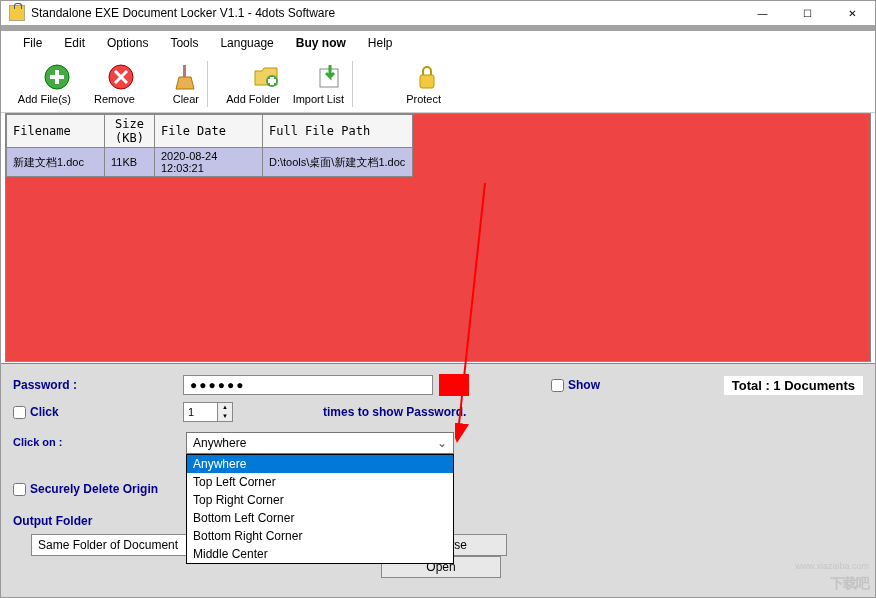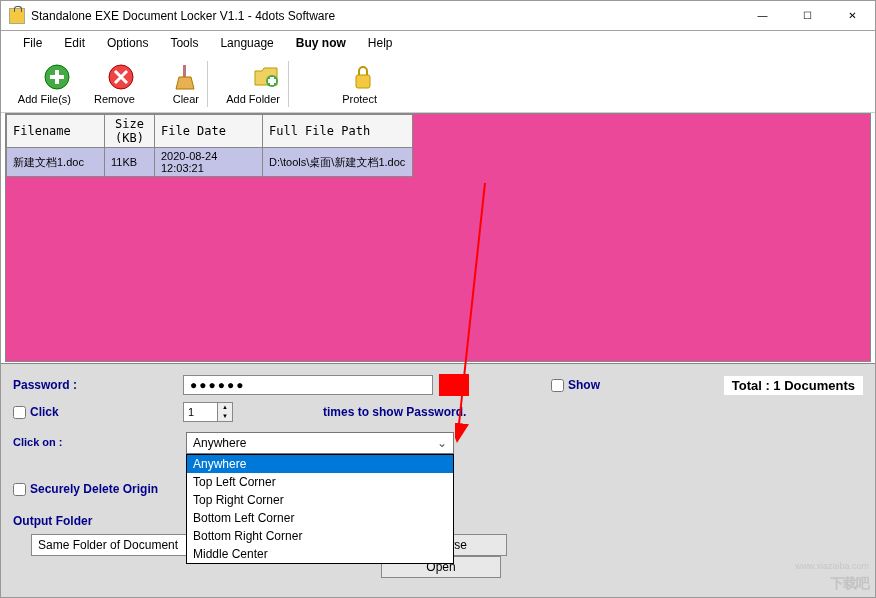"Standalone EXE Document Locker V1.1" .titlebar { border-bottom: 1px solid #a3a3a3 -> 6px solid #a3a3a3 }
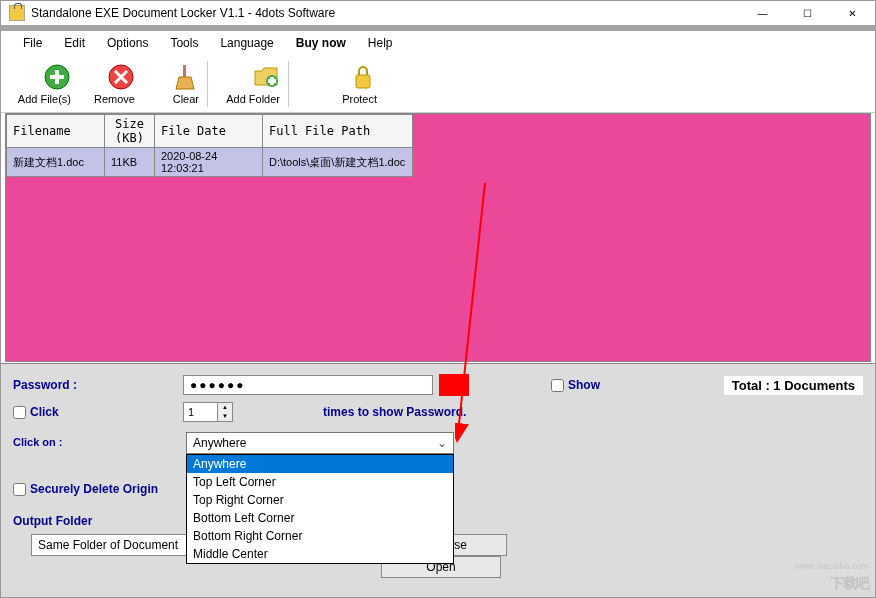"Import List" div.toolbtn { html: none -> <div> <svg> <rect></rect> <path></path> </svg> <span>Import List</span> </div> }
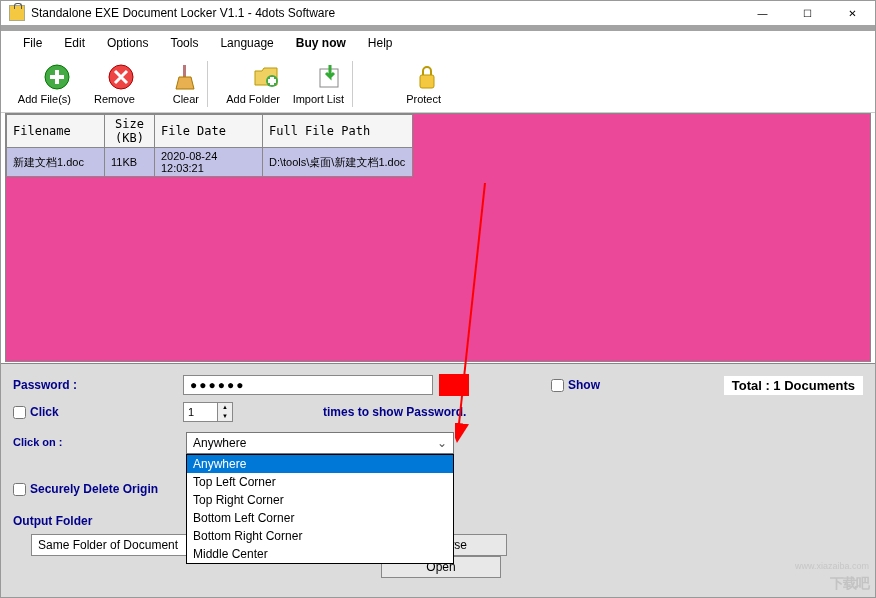"Filename" .gridwrap { background: #ec4899 -> #ef4444 }
